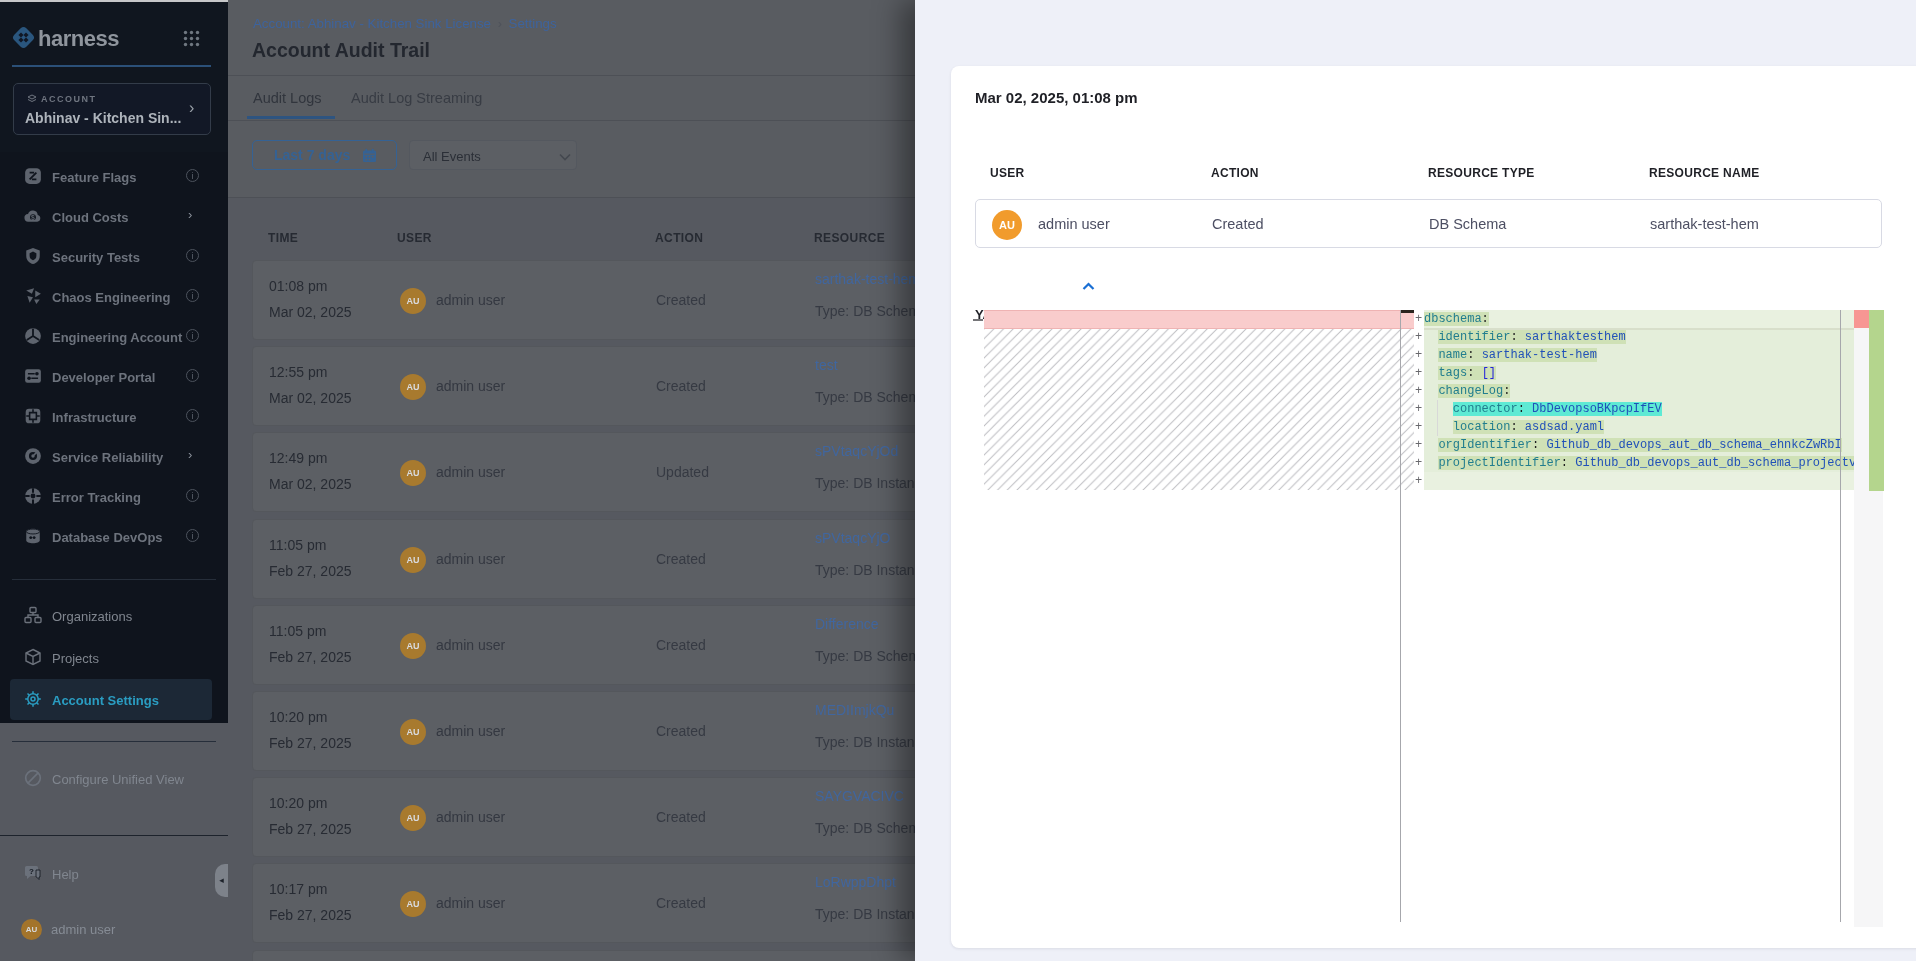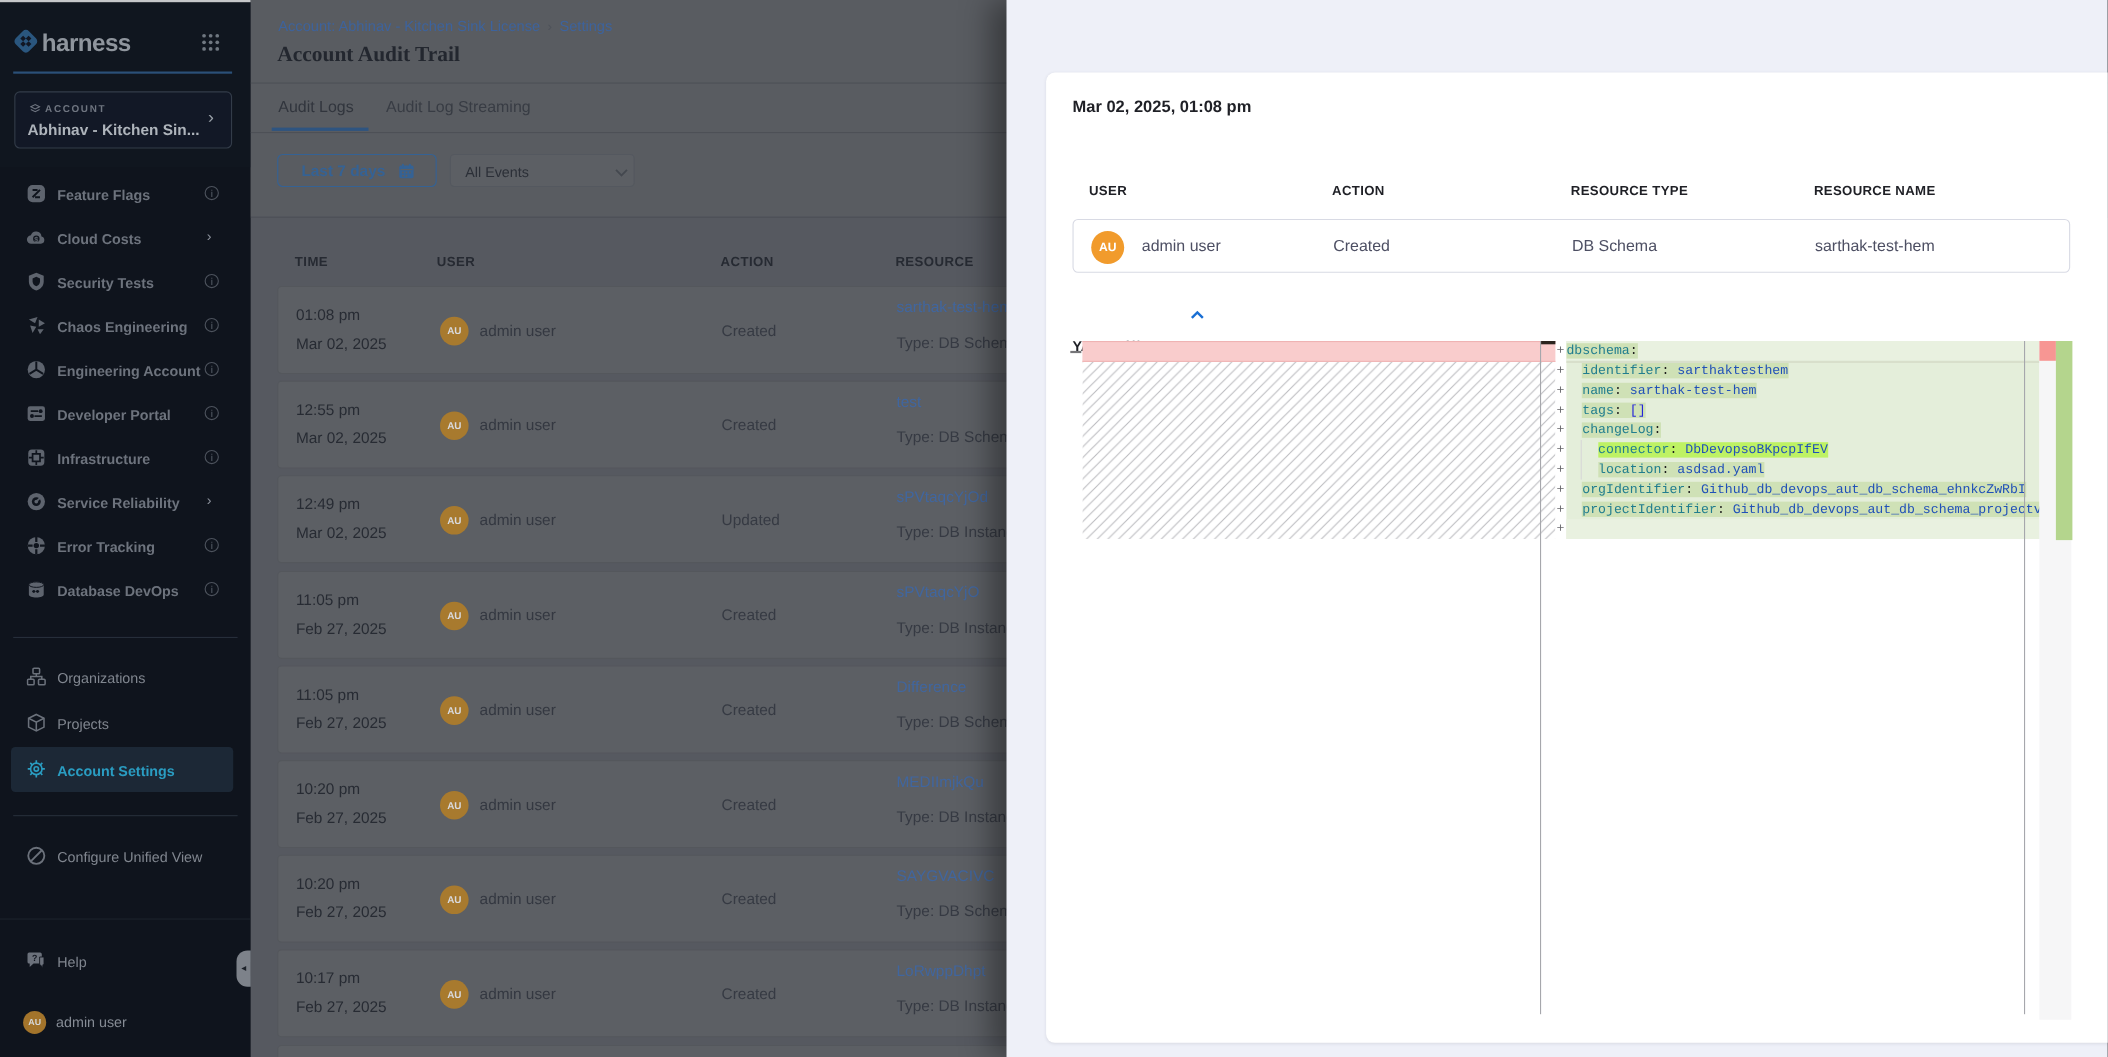"harness" #side { height: 961px -> 723px }
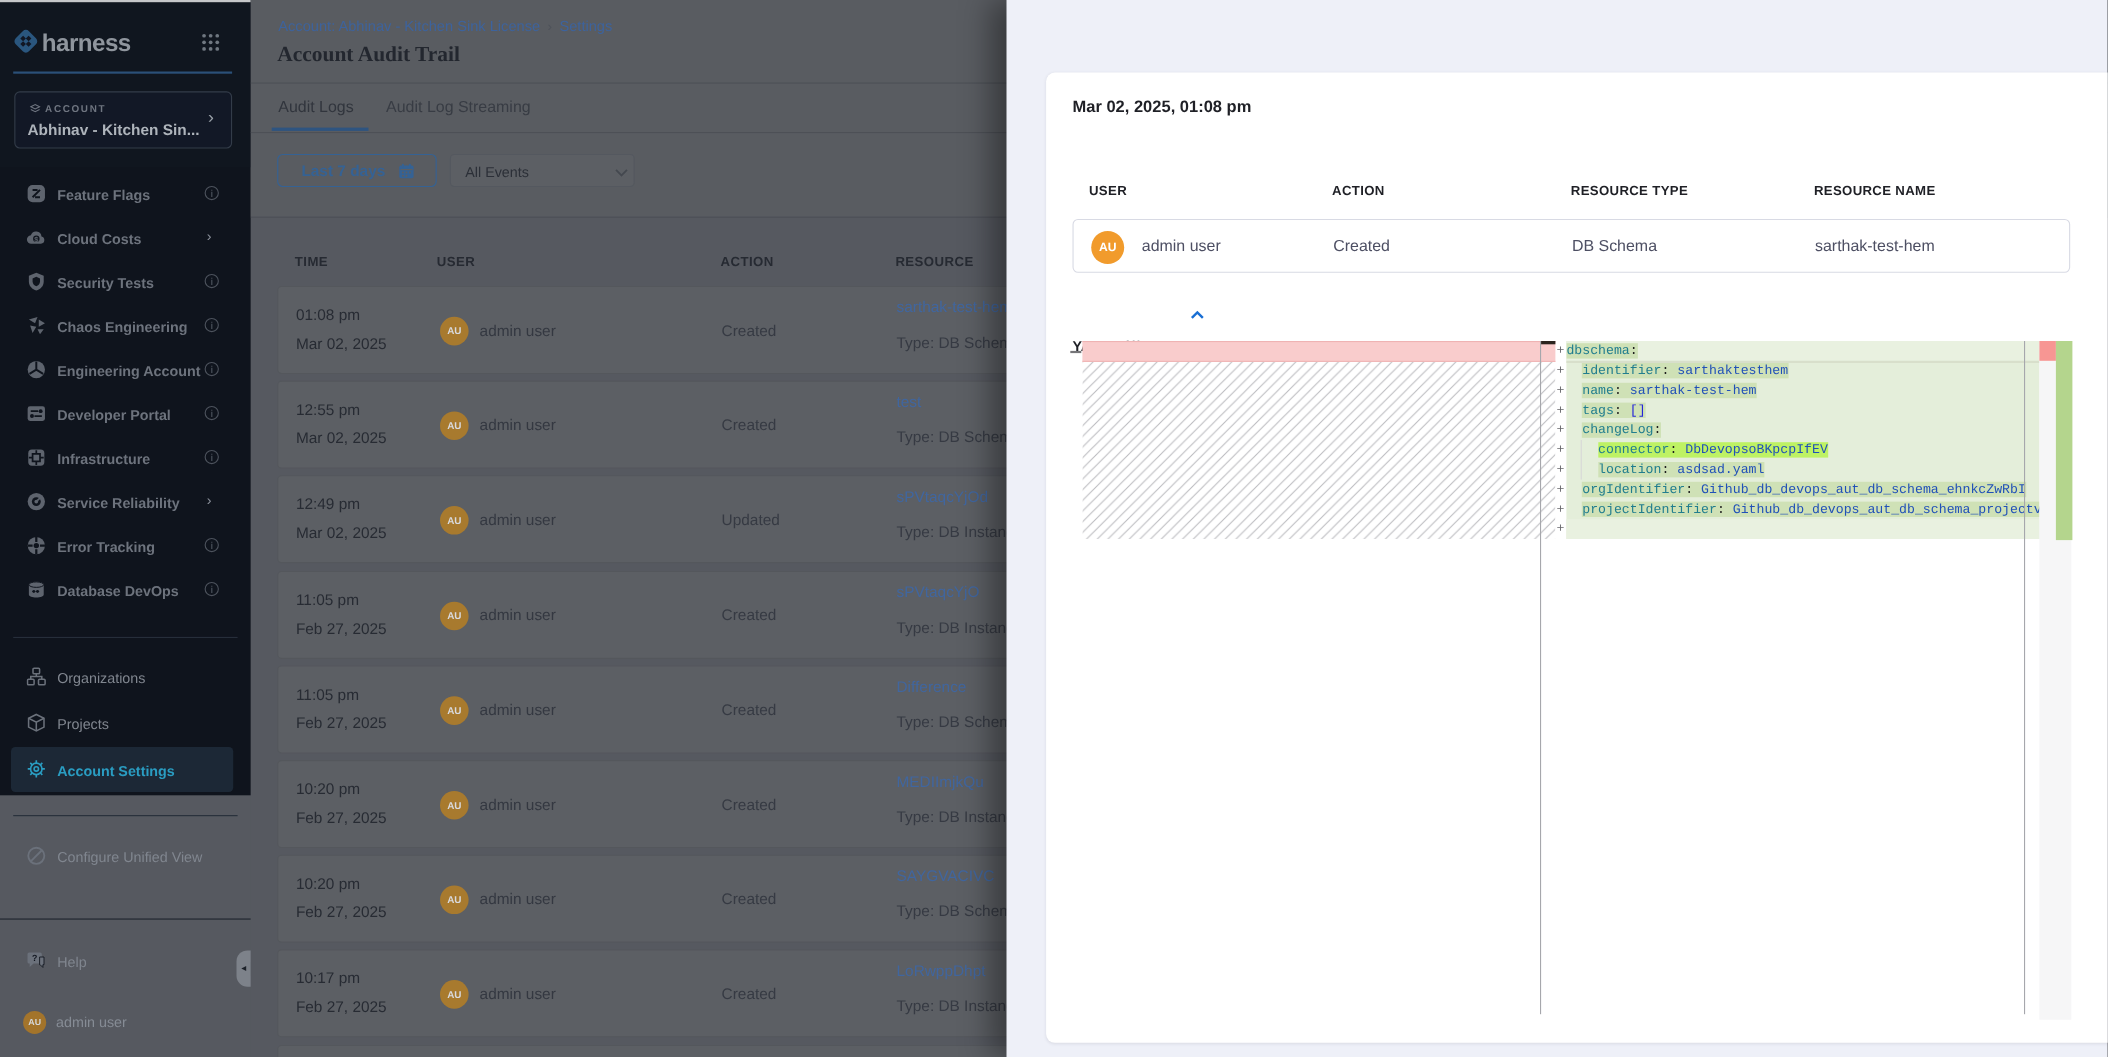"Account Audit Trail" #title { font-family: Liberation Serif, serif -> none }
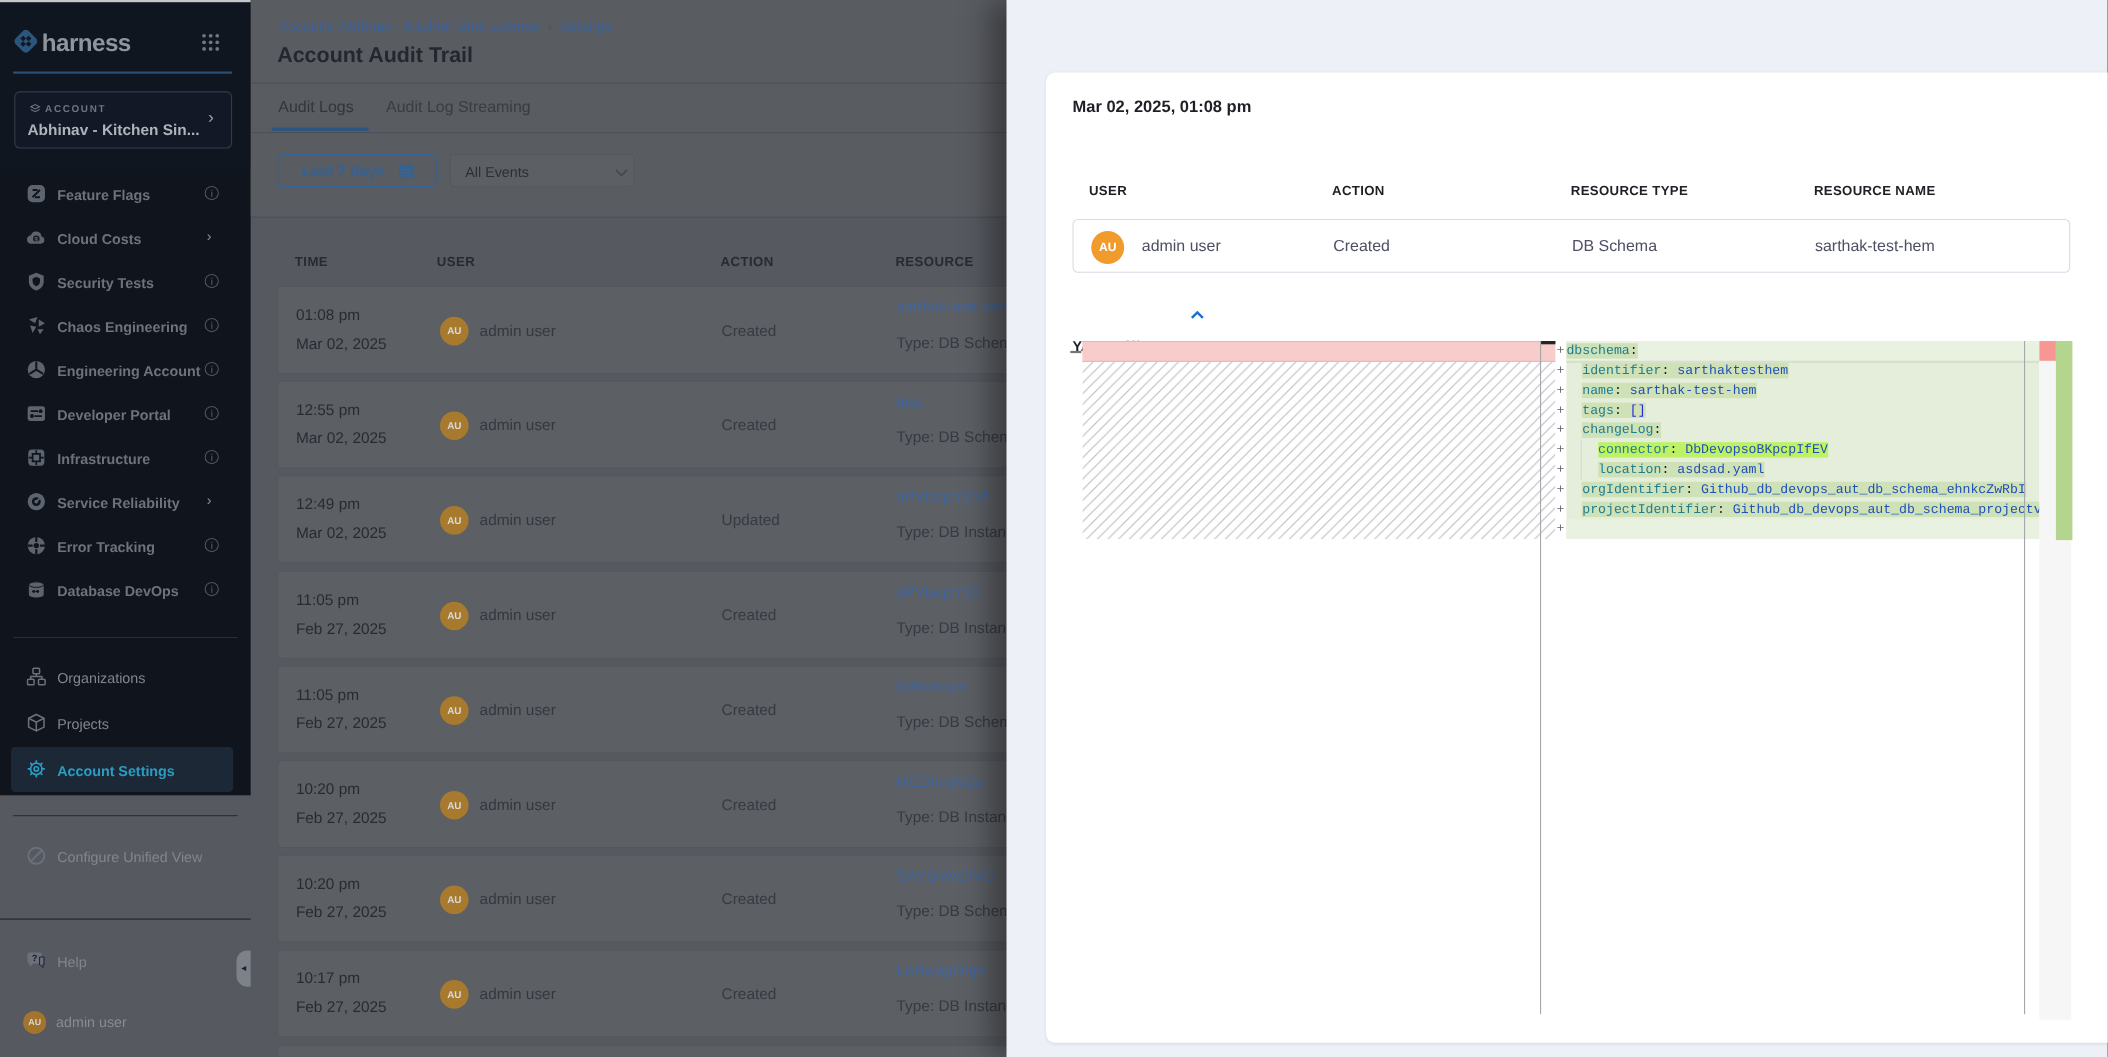"connector: DbDevopsoBKpcpIfEV" span { background: #bef264 -> #5eead4 }
